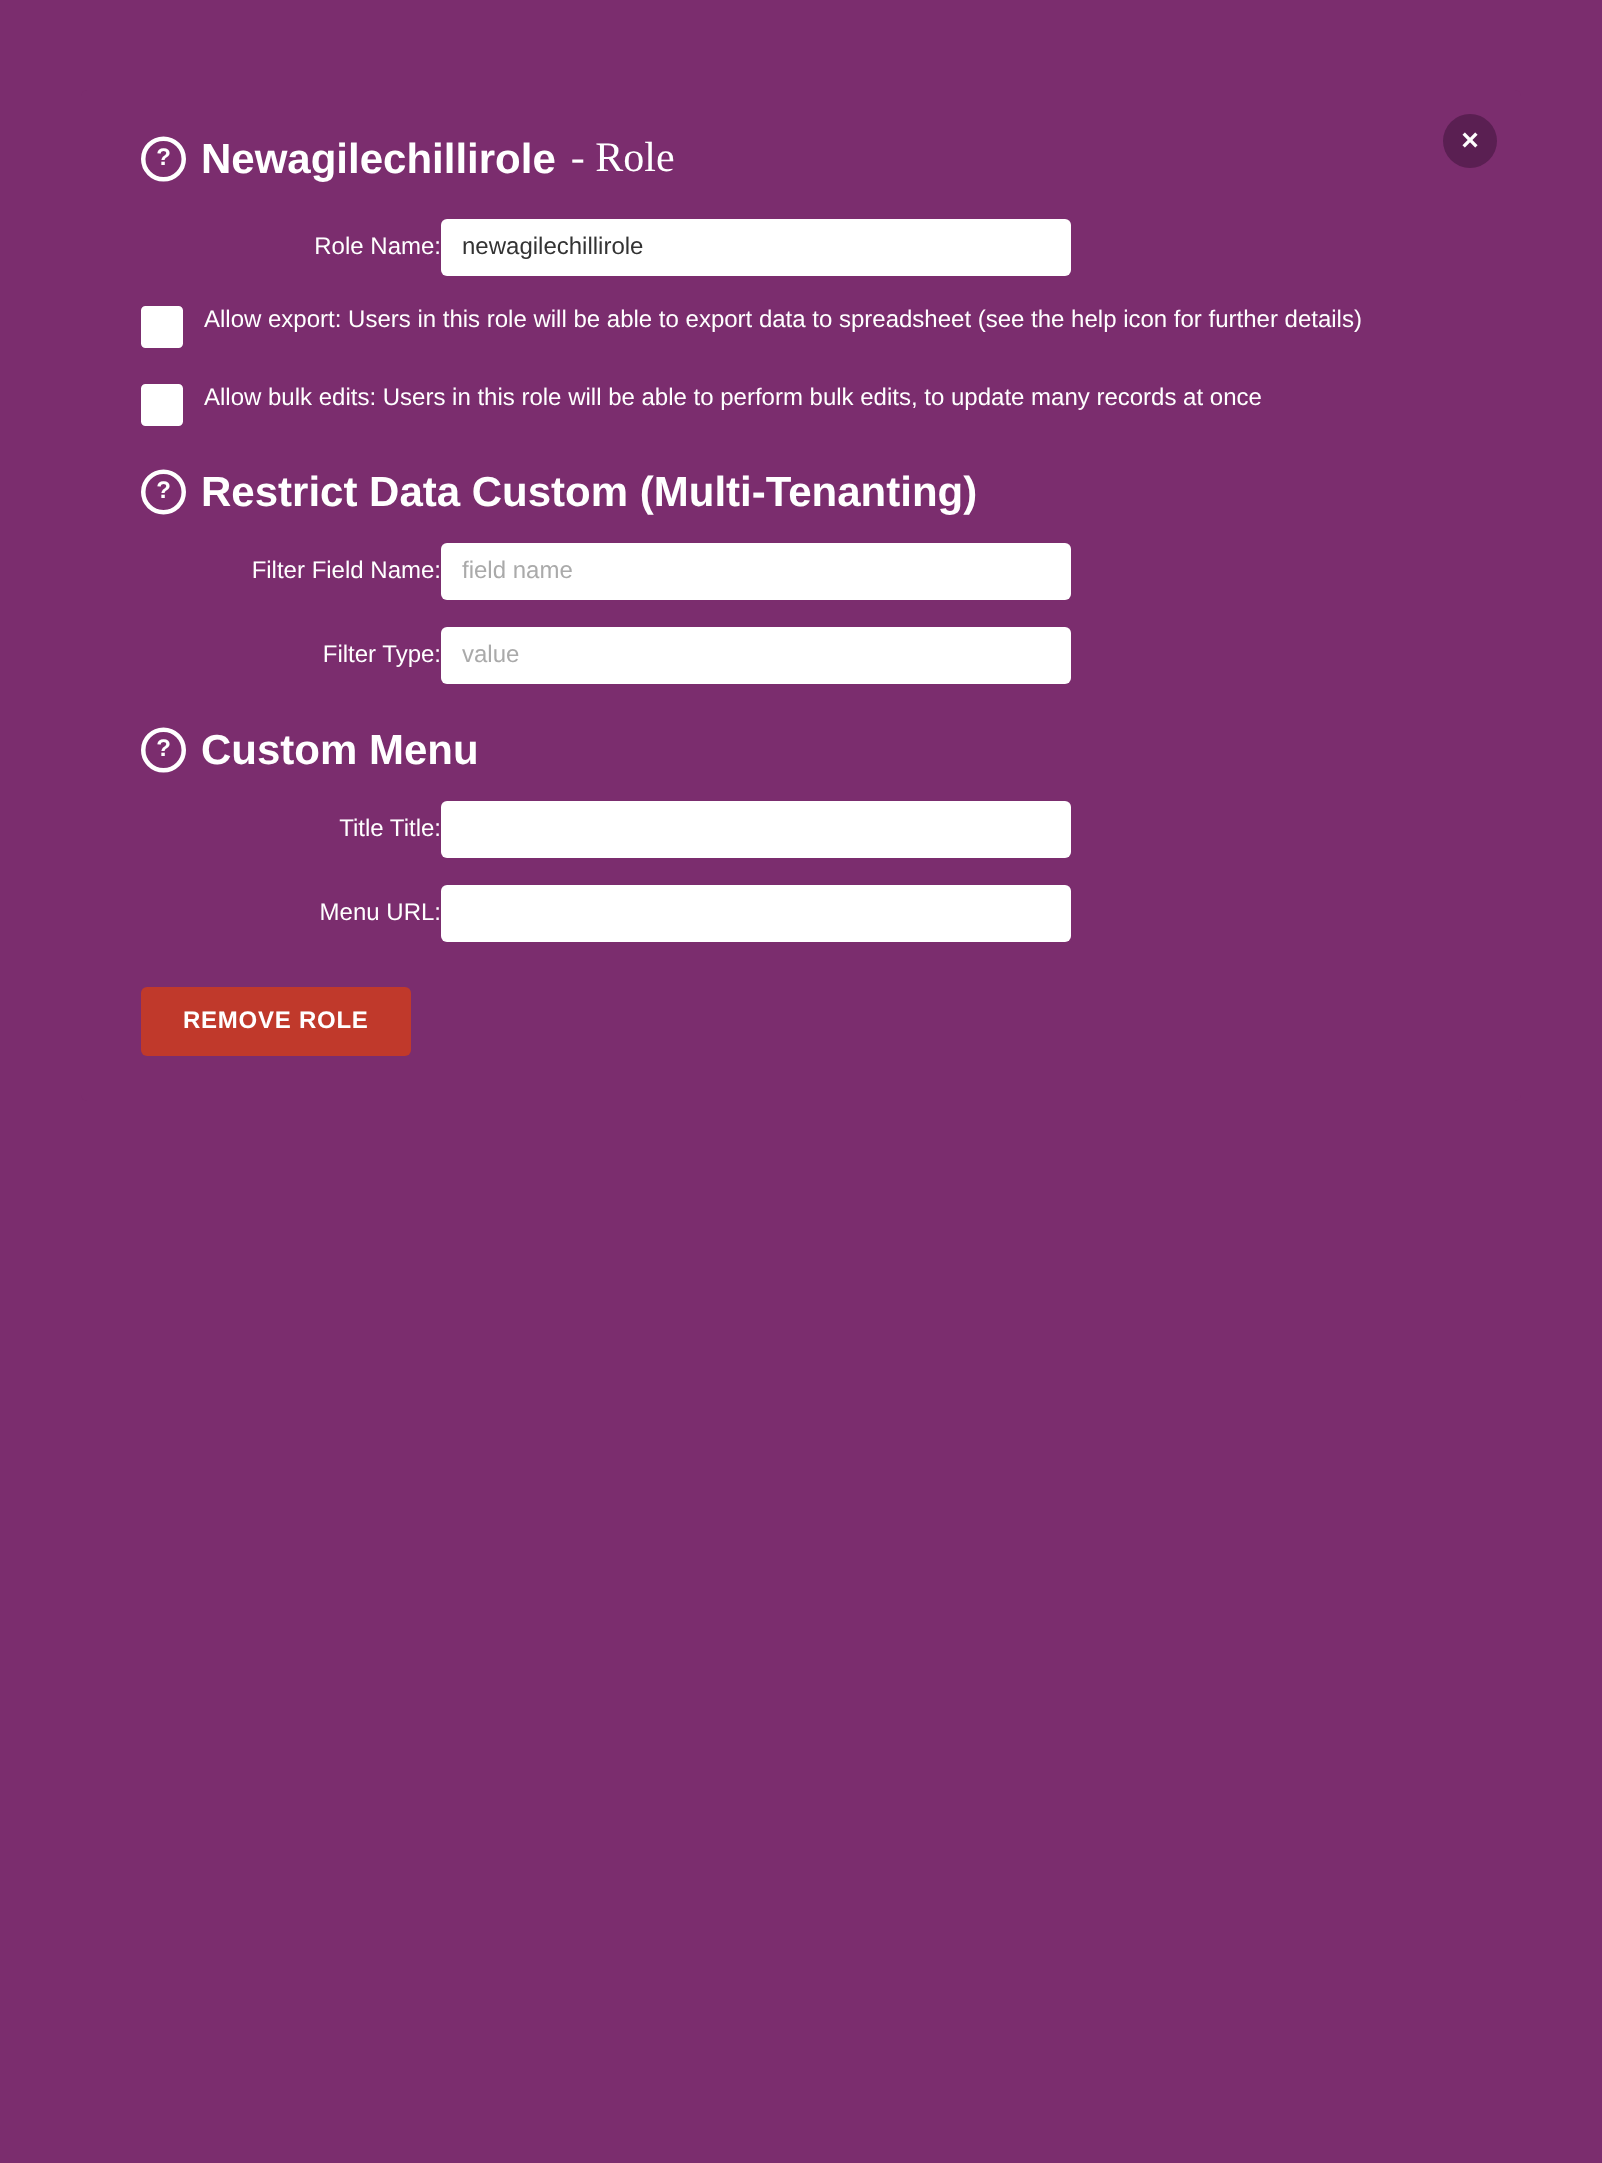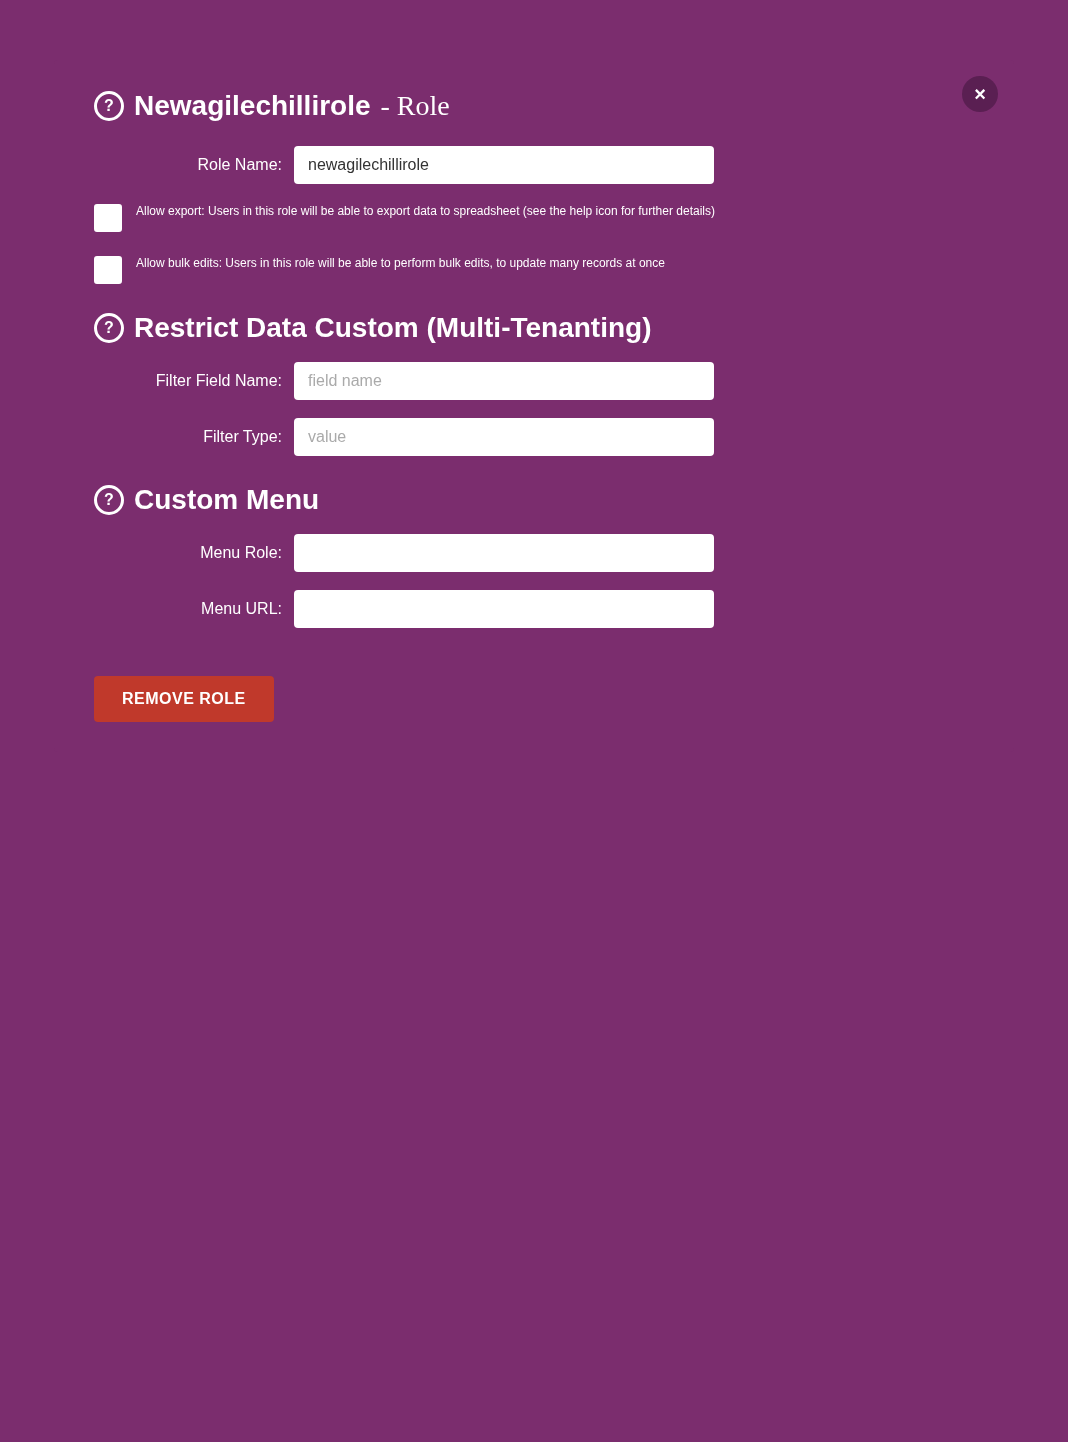"Role Name:" .form-label { padding-right: 12px -> none }
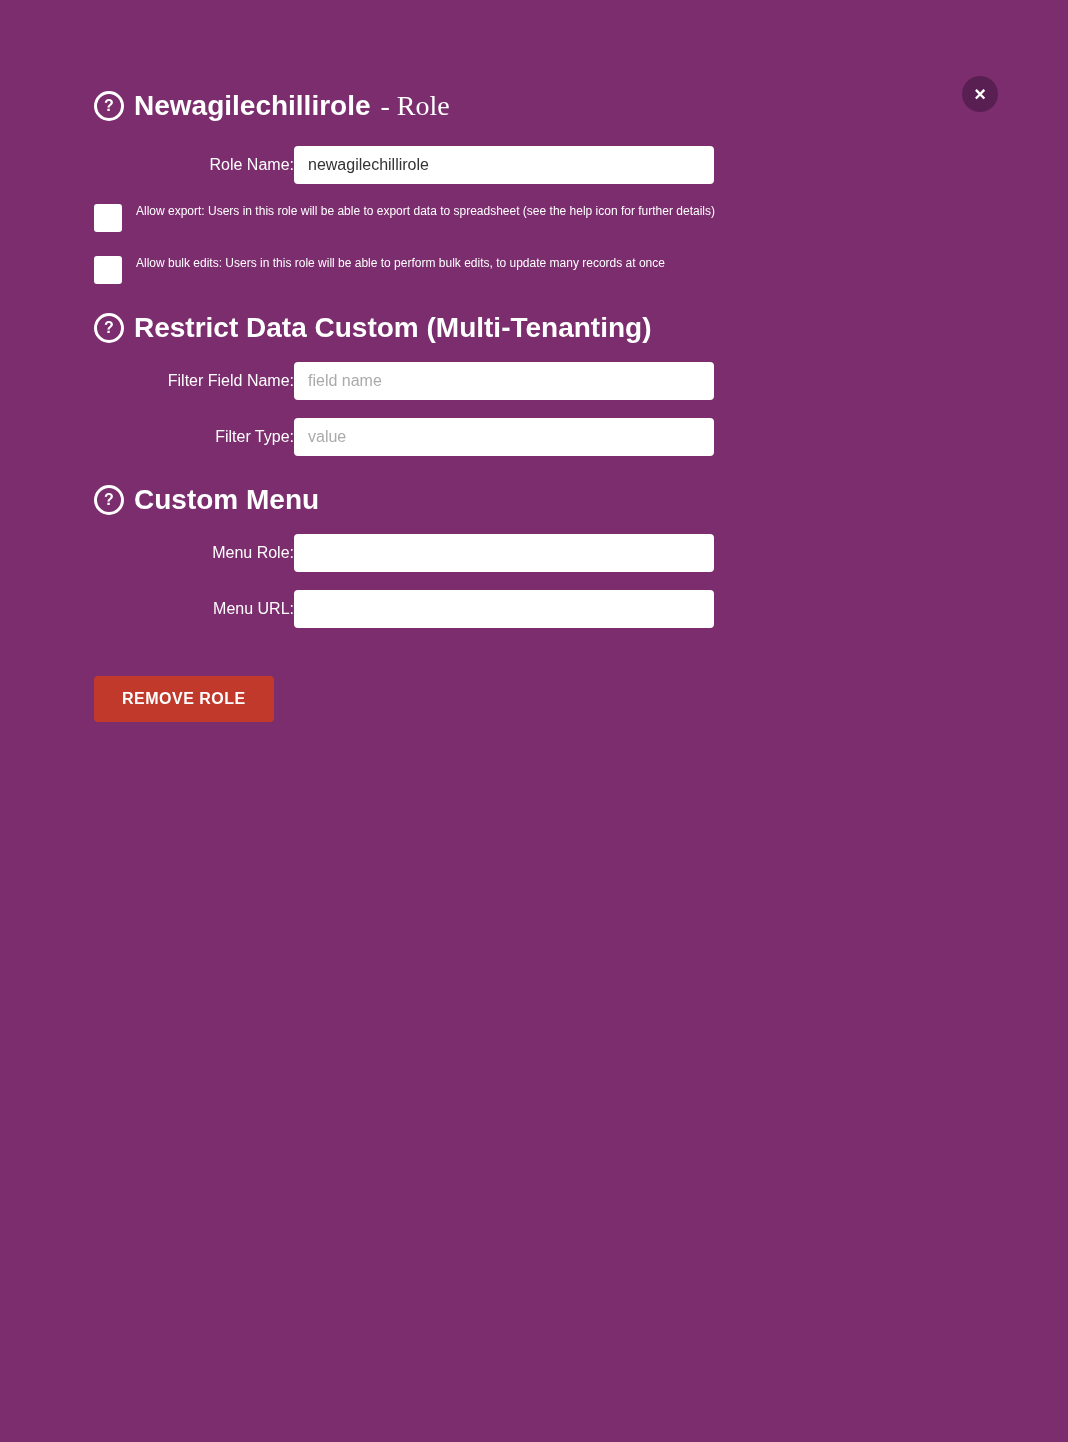"Allow export: Users in this" .checkbox-label { font-size: 12px -> 16px }
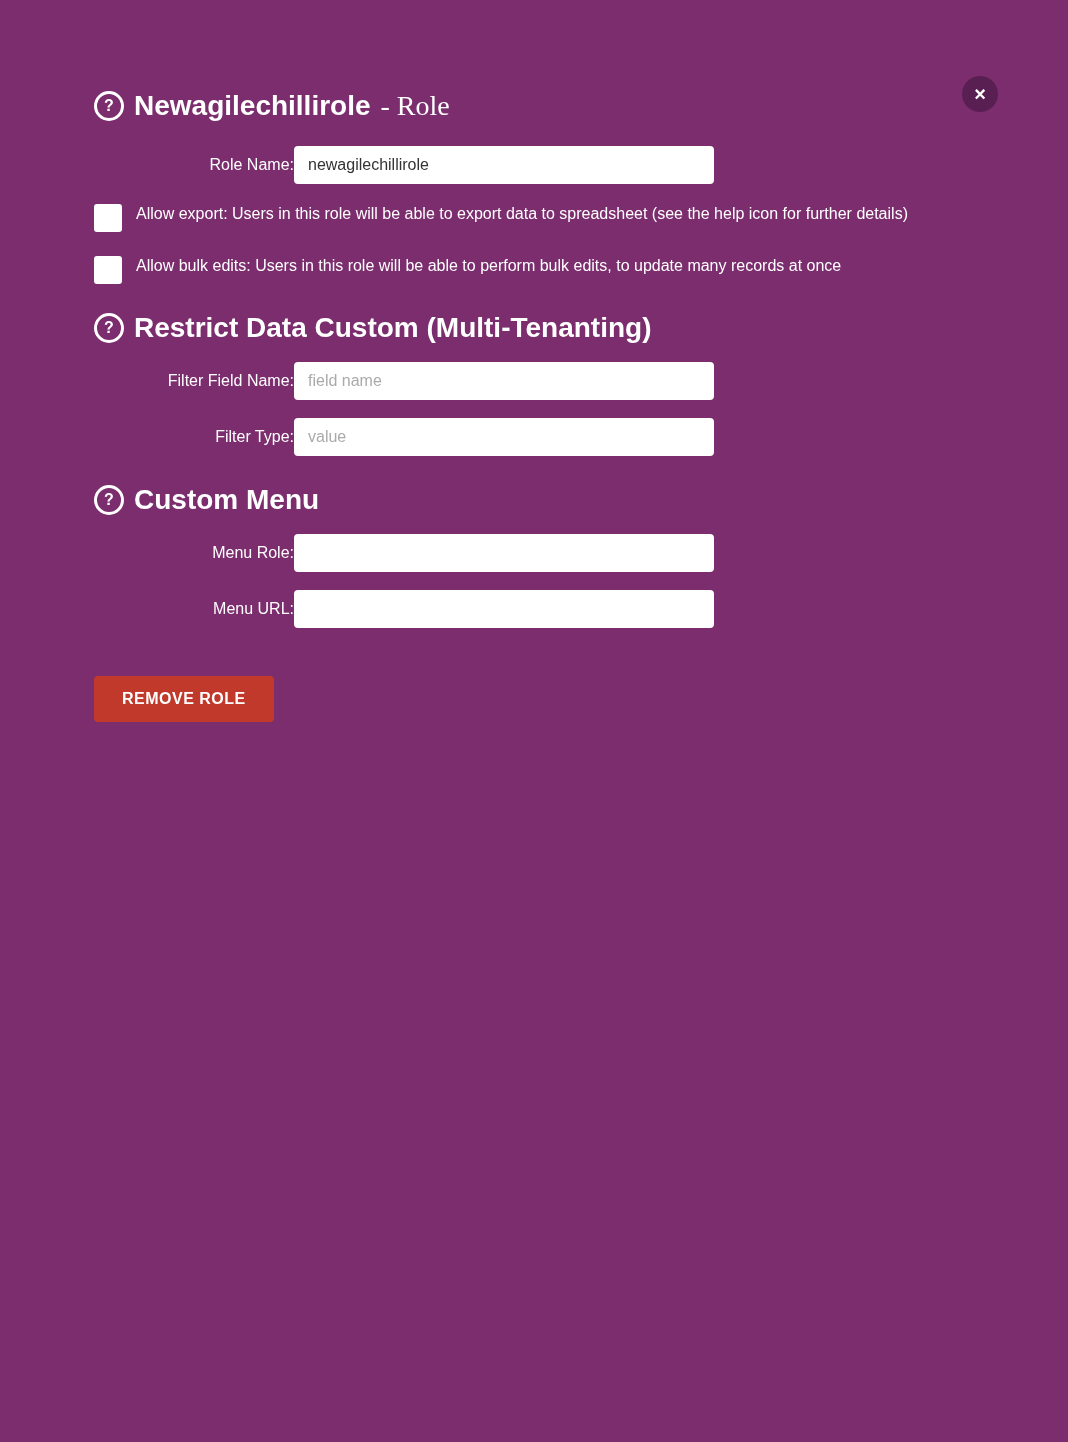"Menu Role:" label.form-label { text: Menu Role -> Title Title }
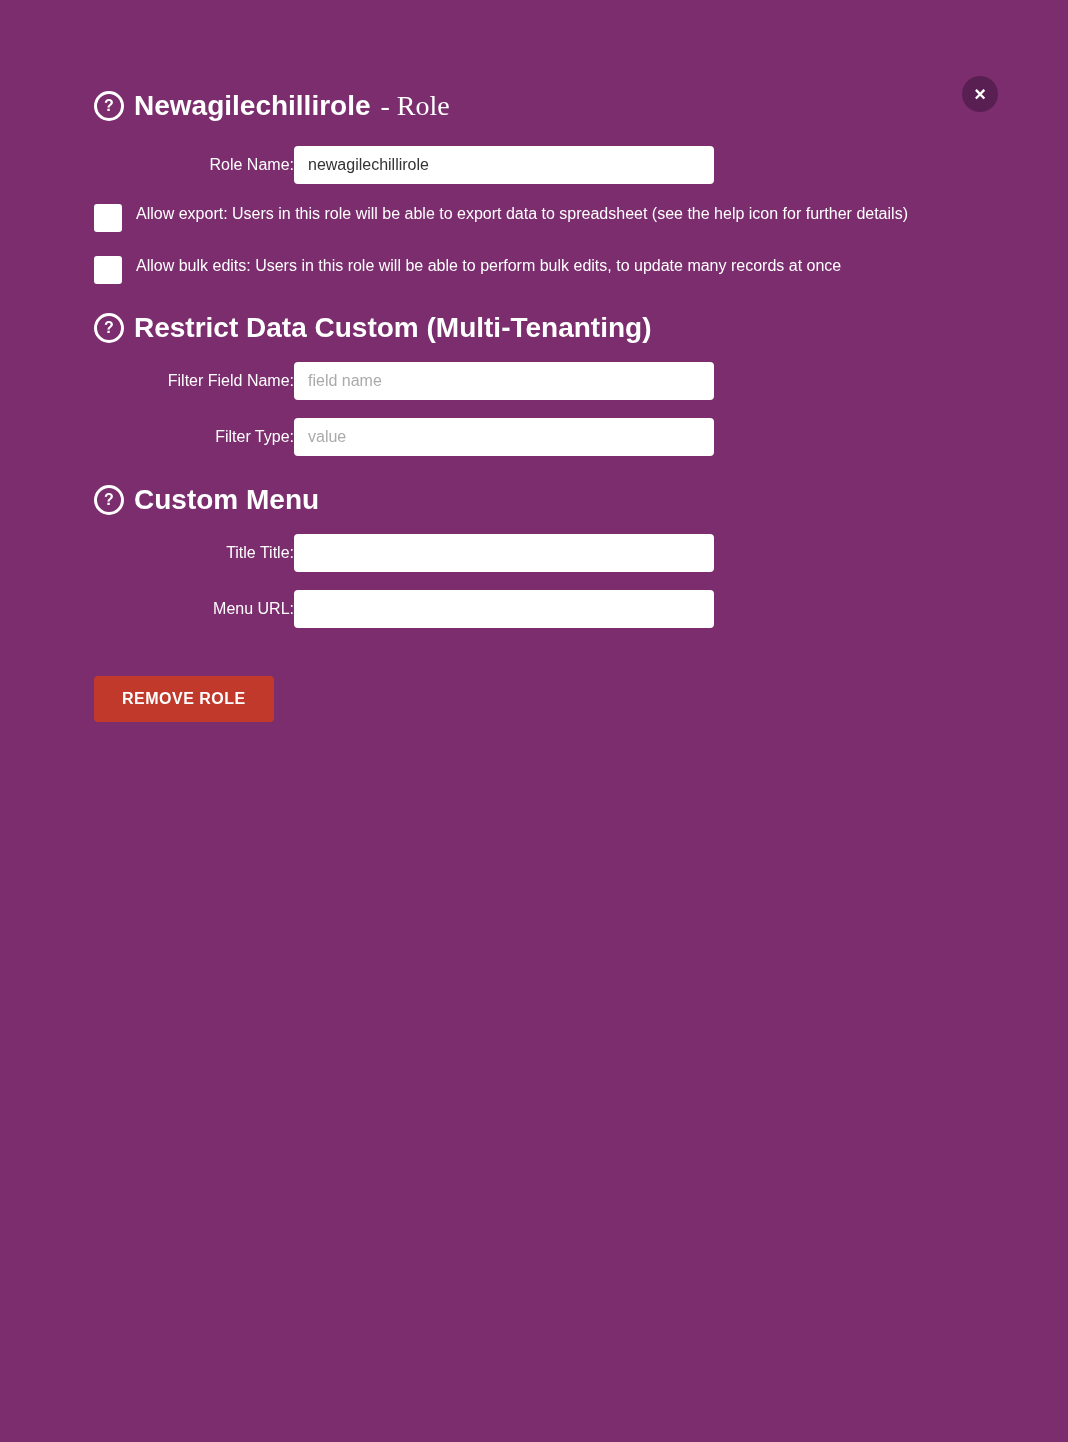"REMOVE ROLE" .remove-button { margin-top: 30px -> 12px }
